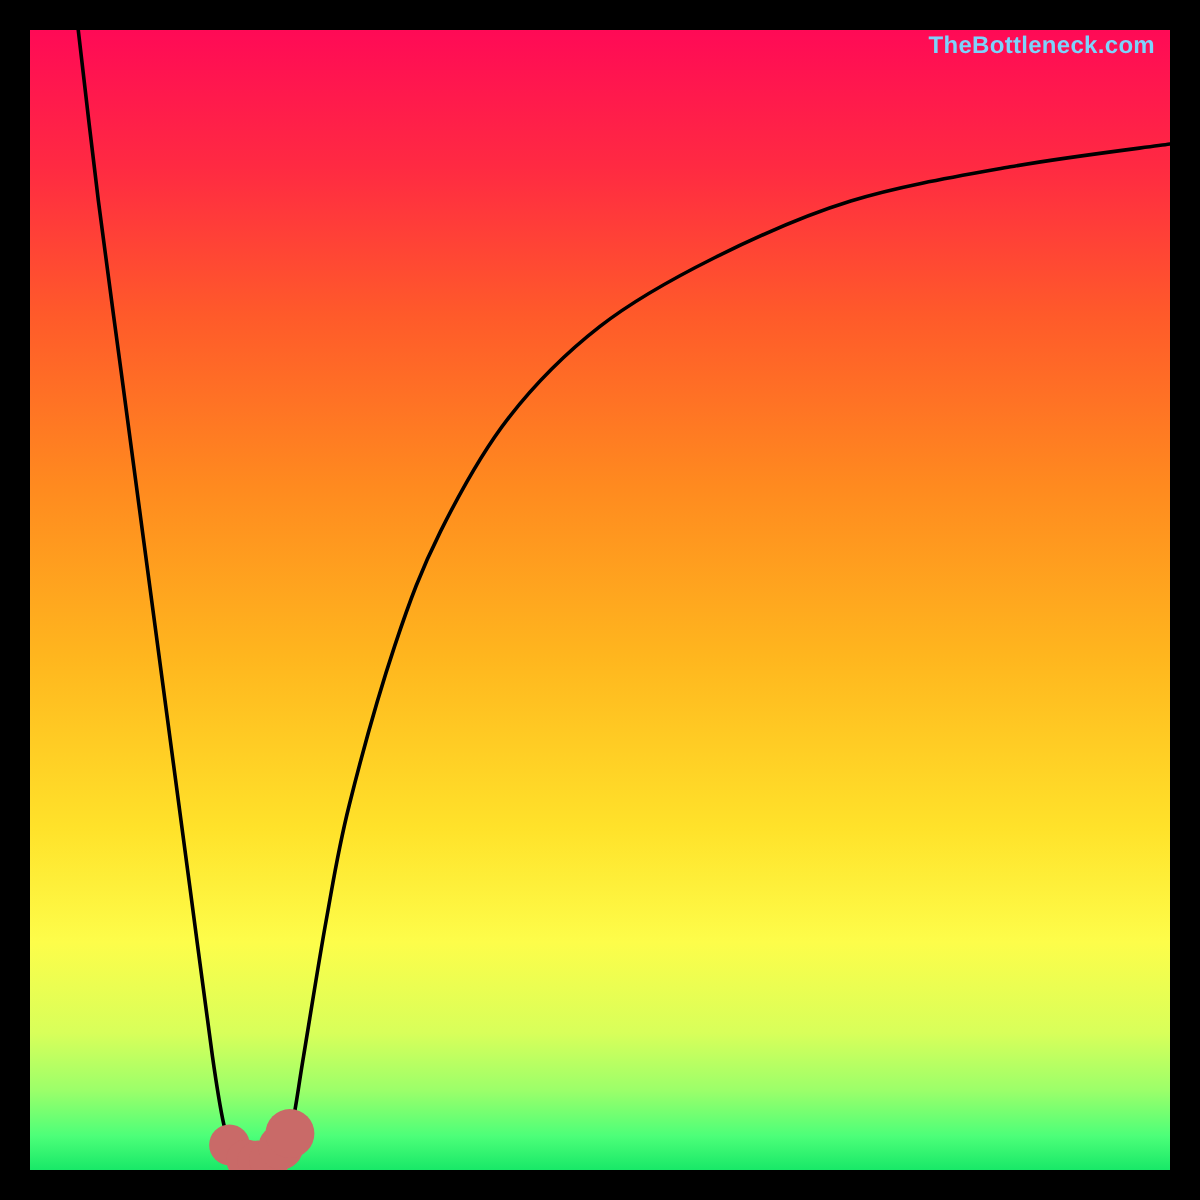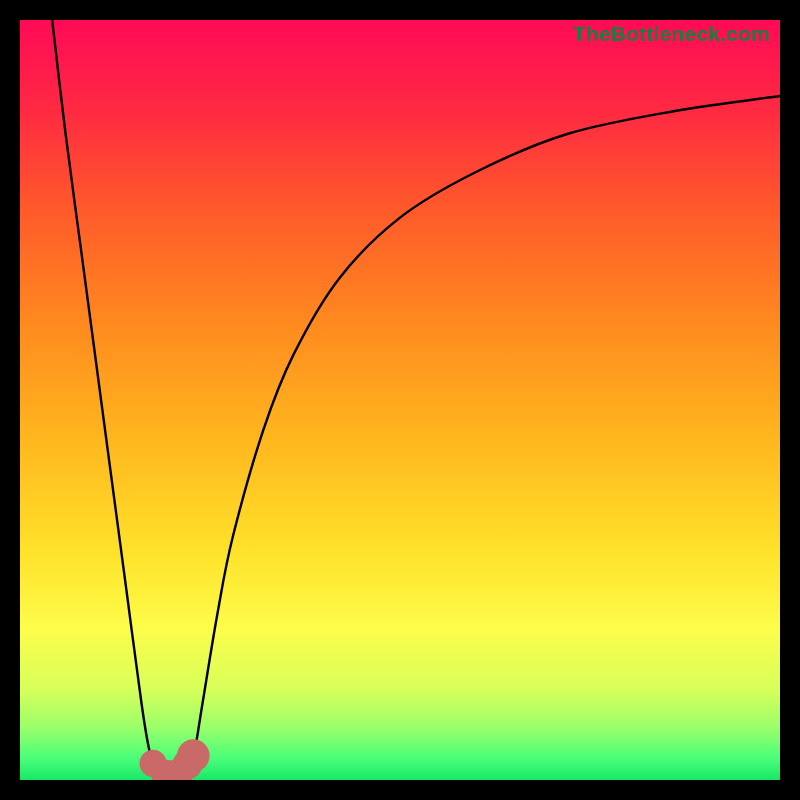"TheBottleneck.com" .watermark { color: #15803d -> #7dd3fc; font-size: 21px -> 16px }
